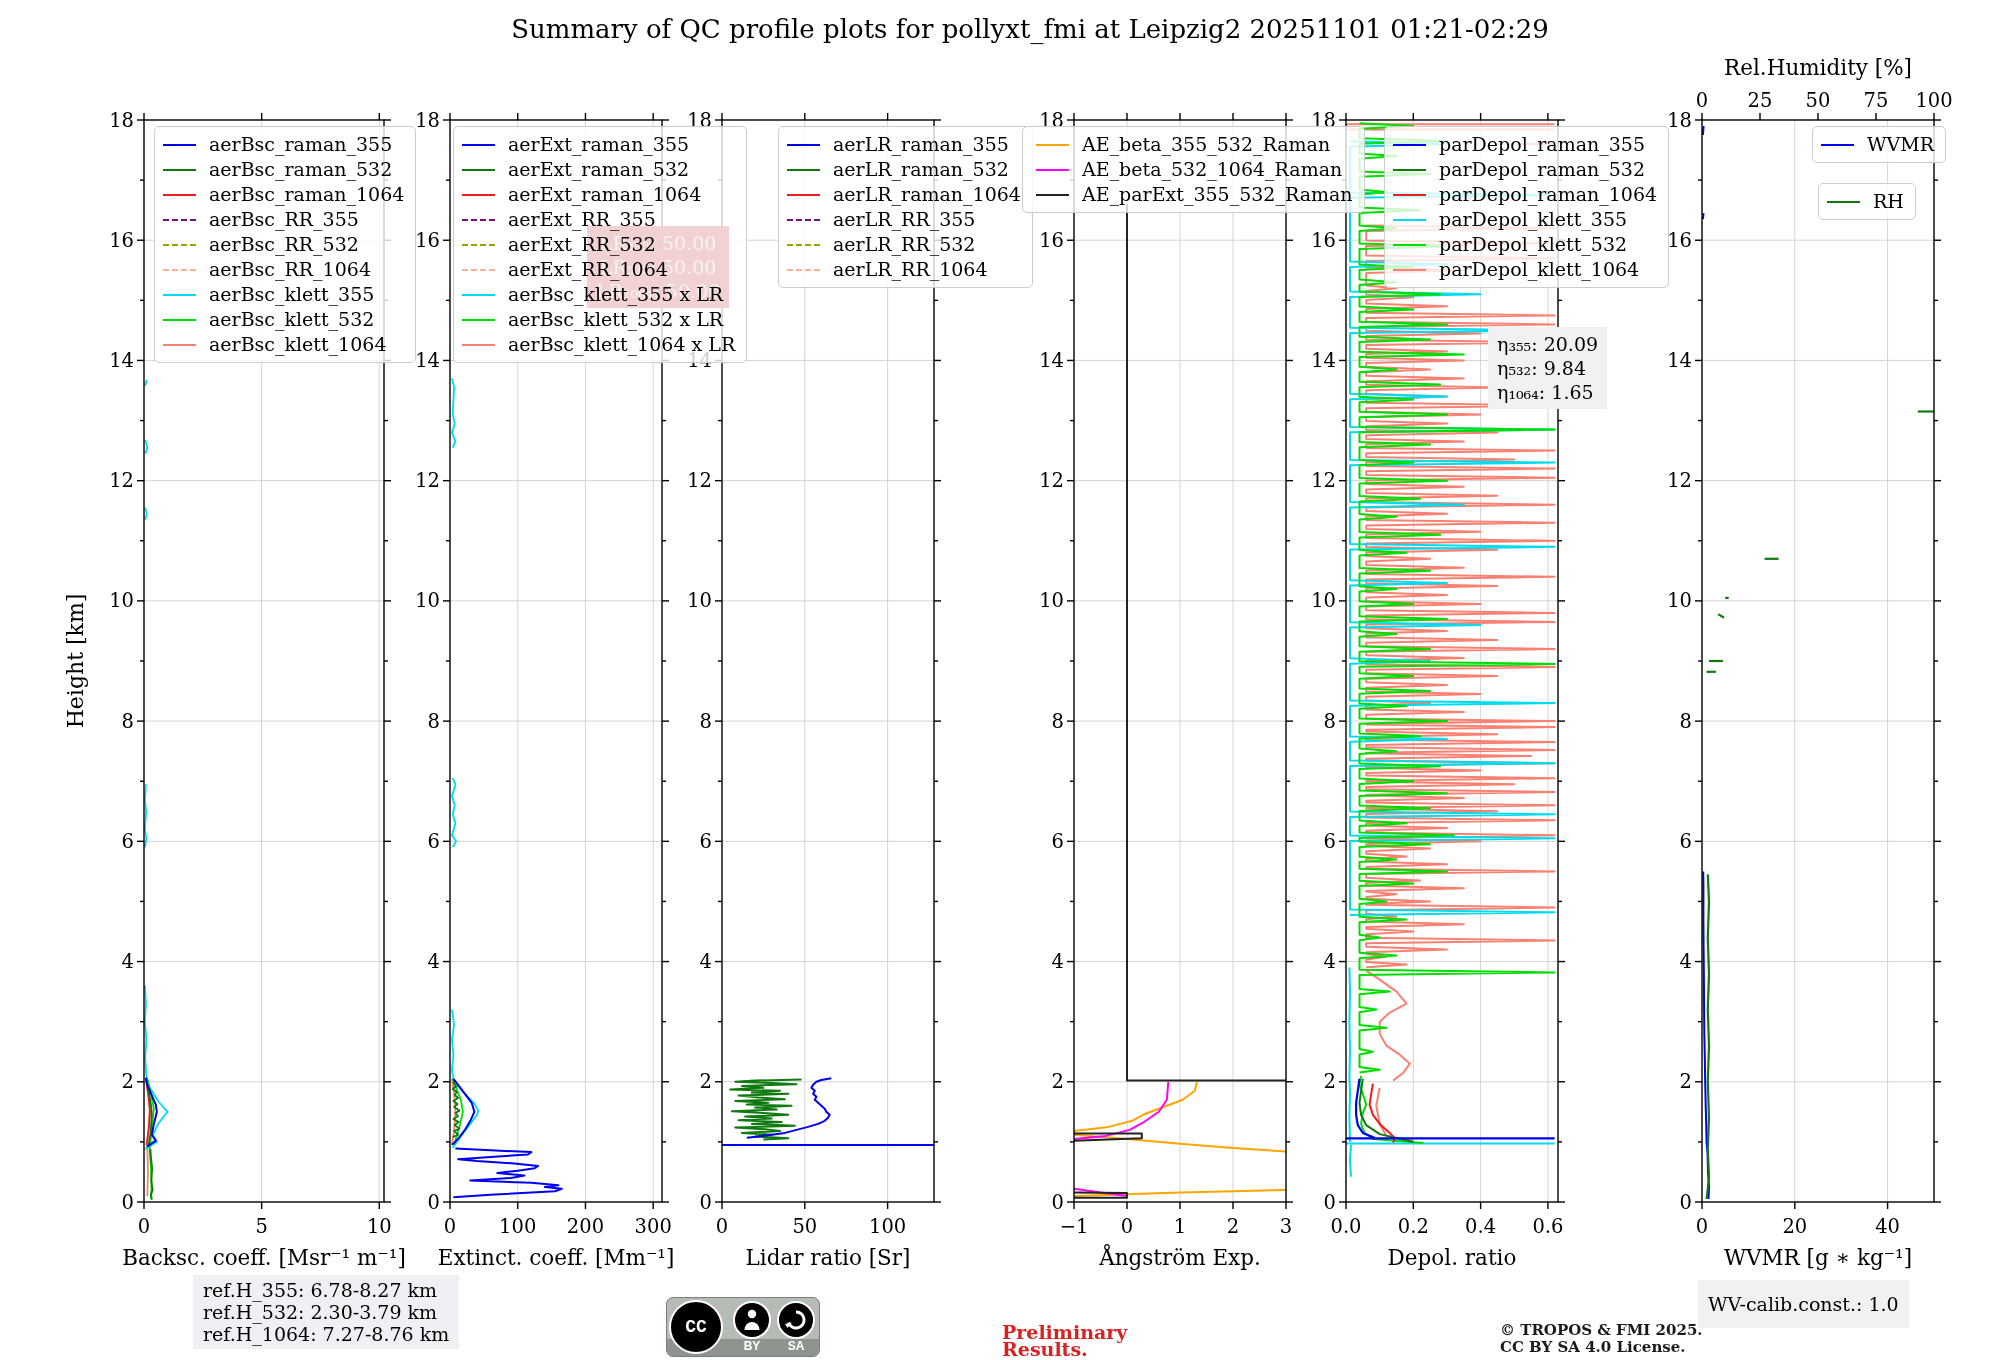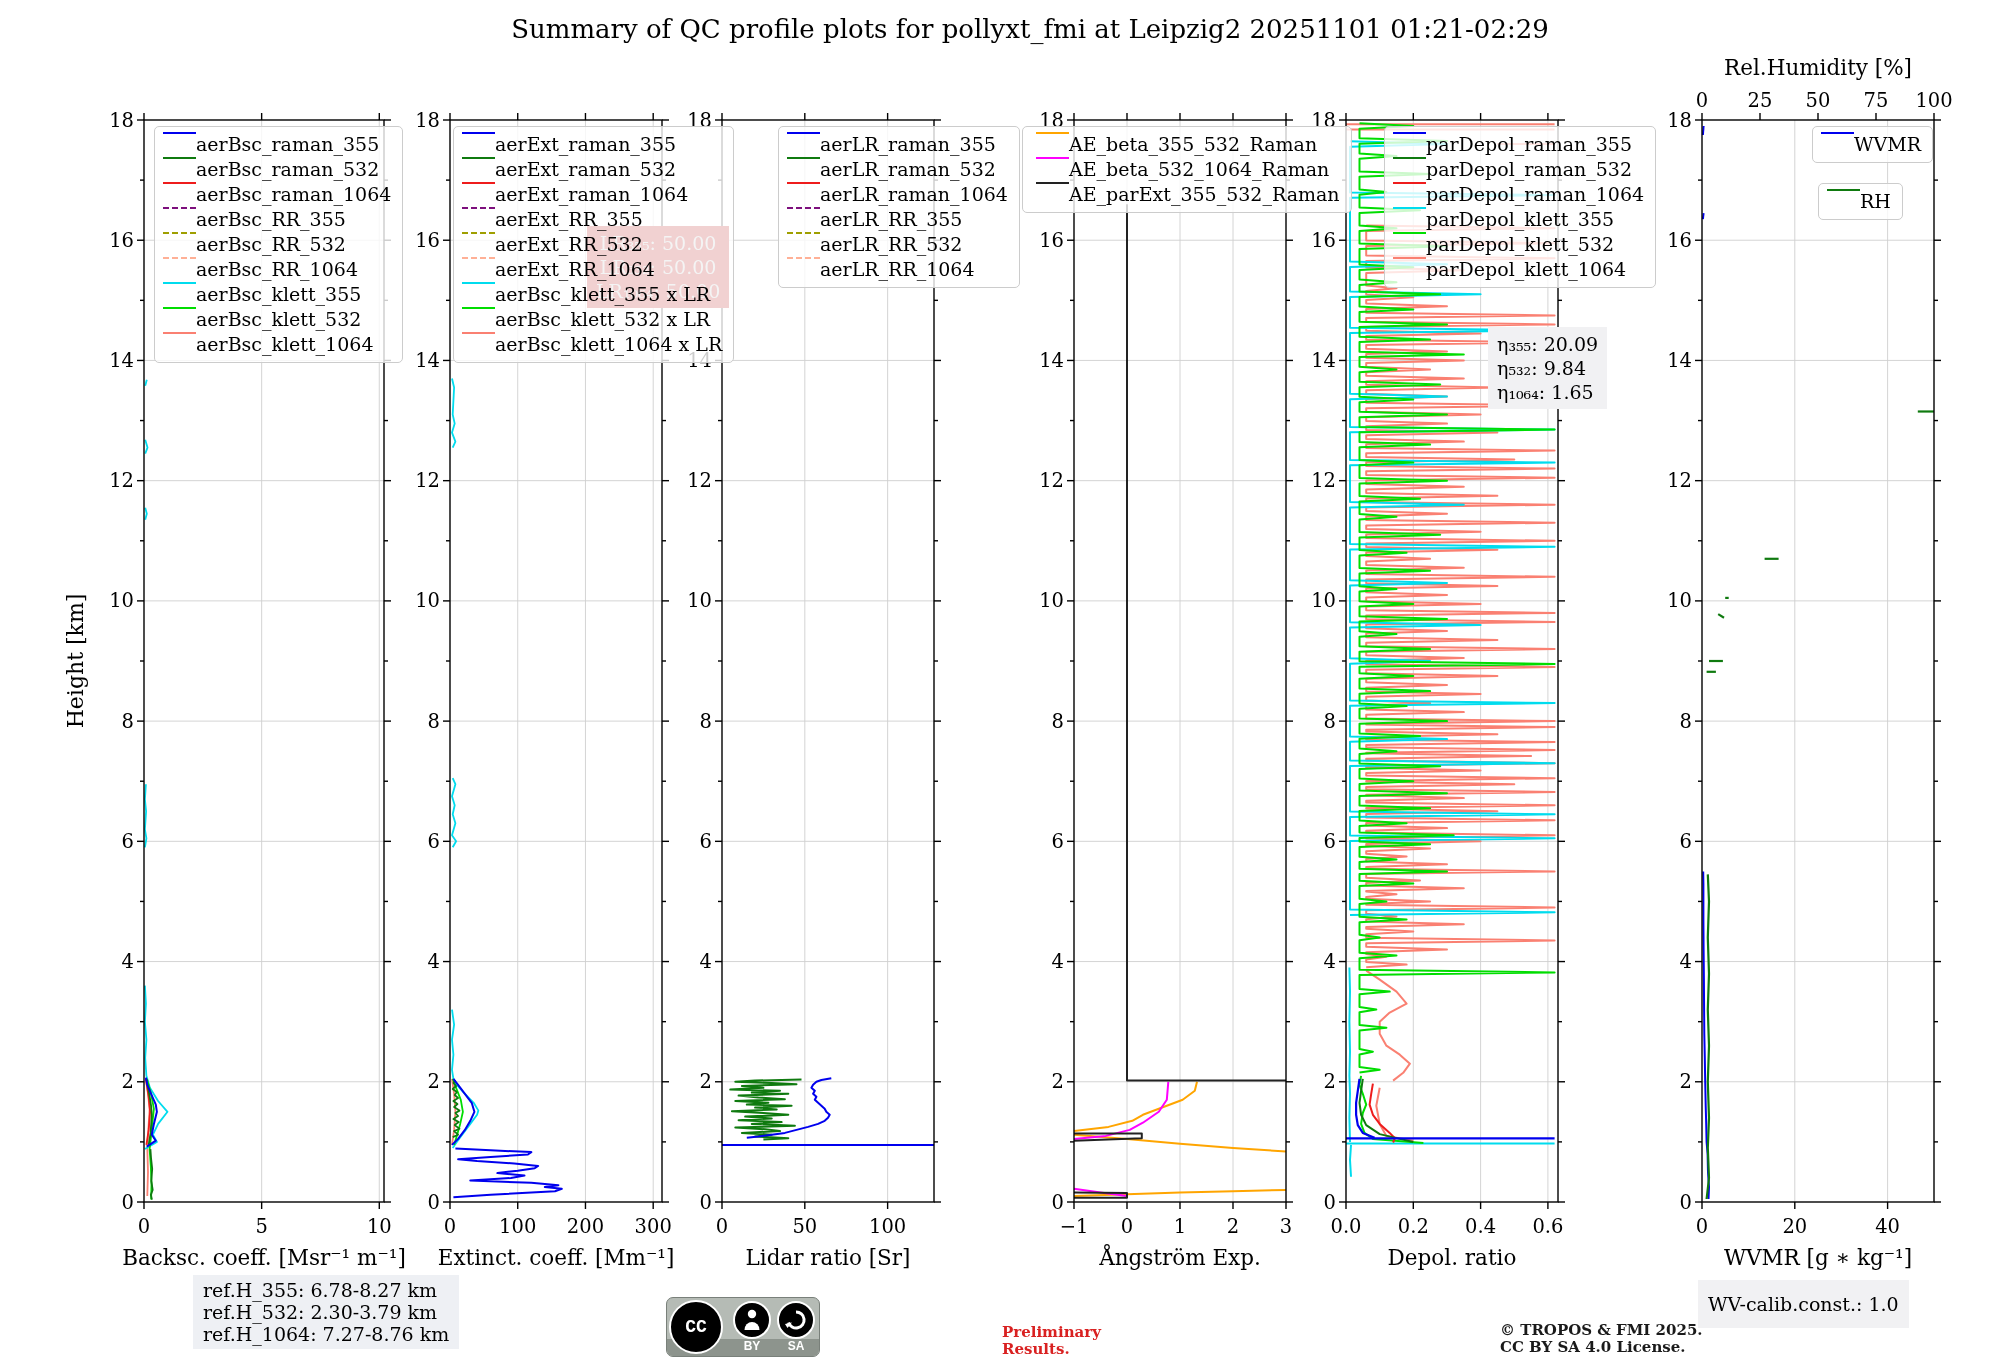"aerBsc_raman_355" .legend-item { align-items: none -> center; gap: 0 -> 13px }
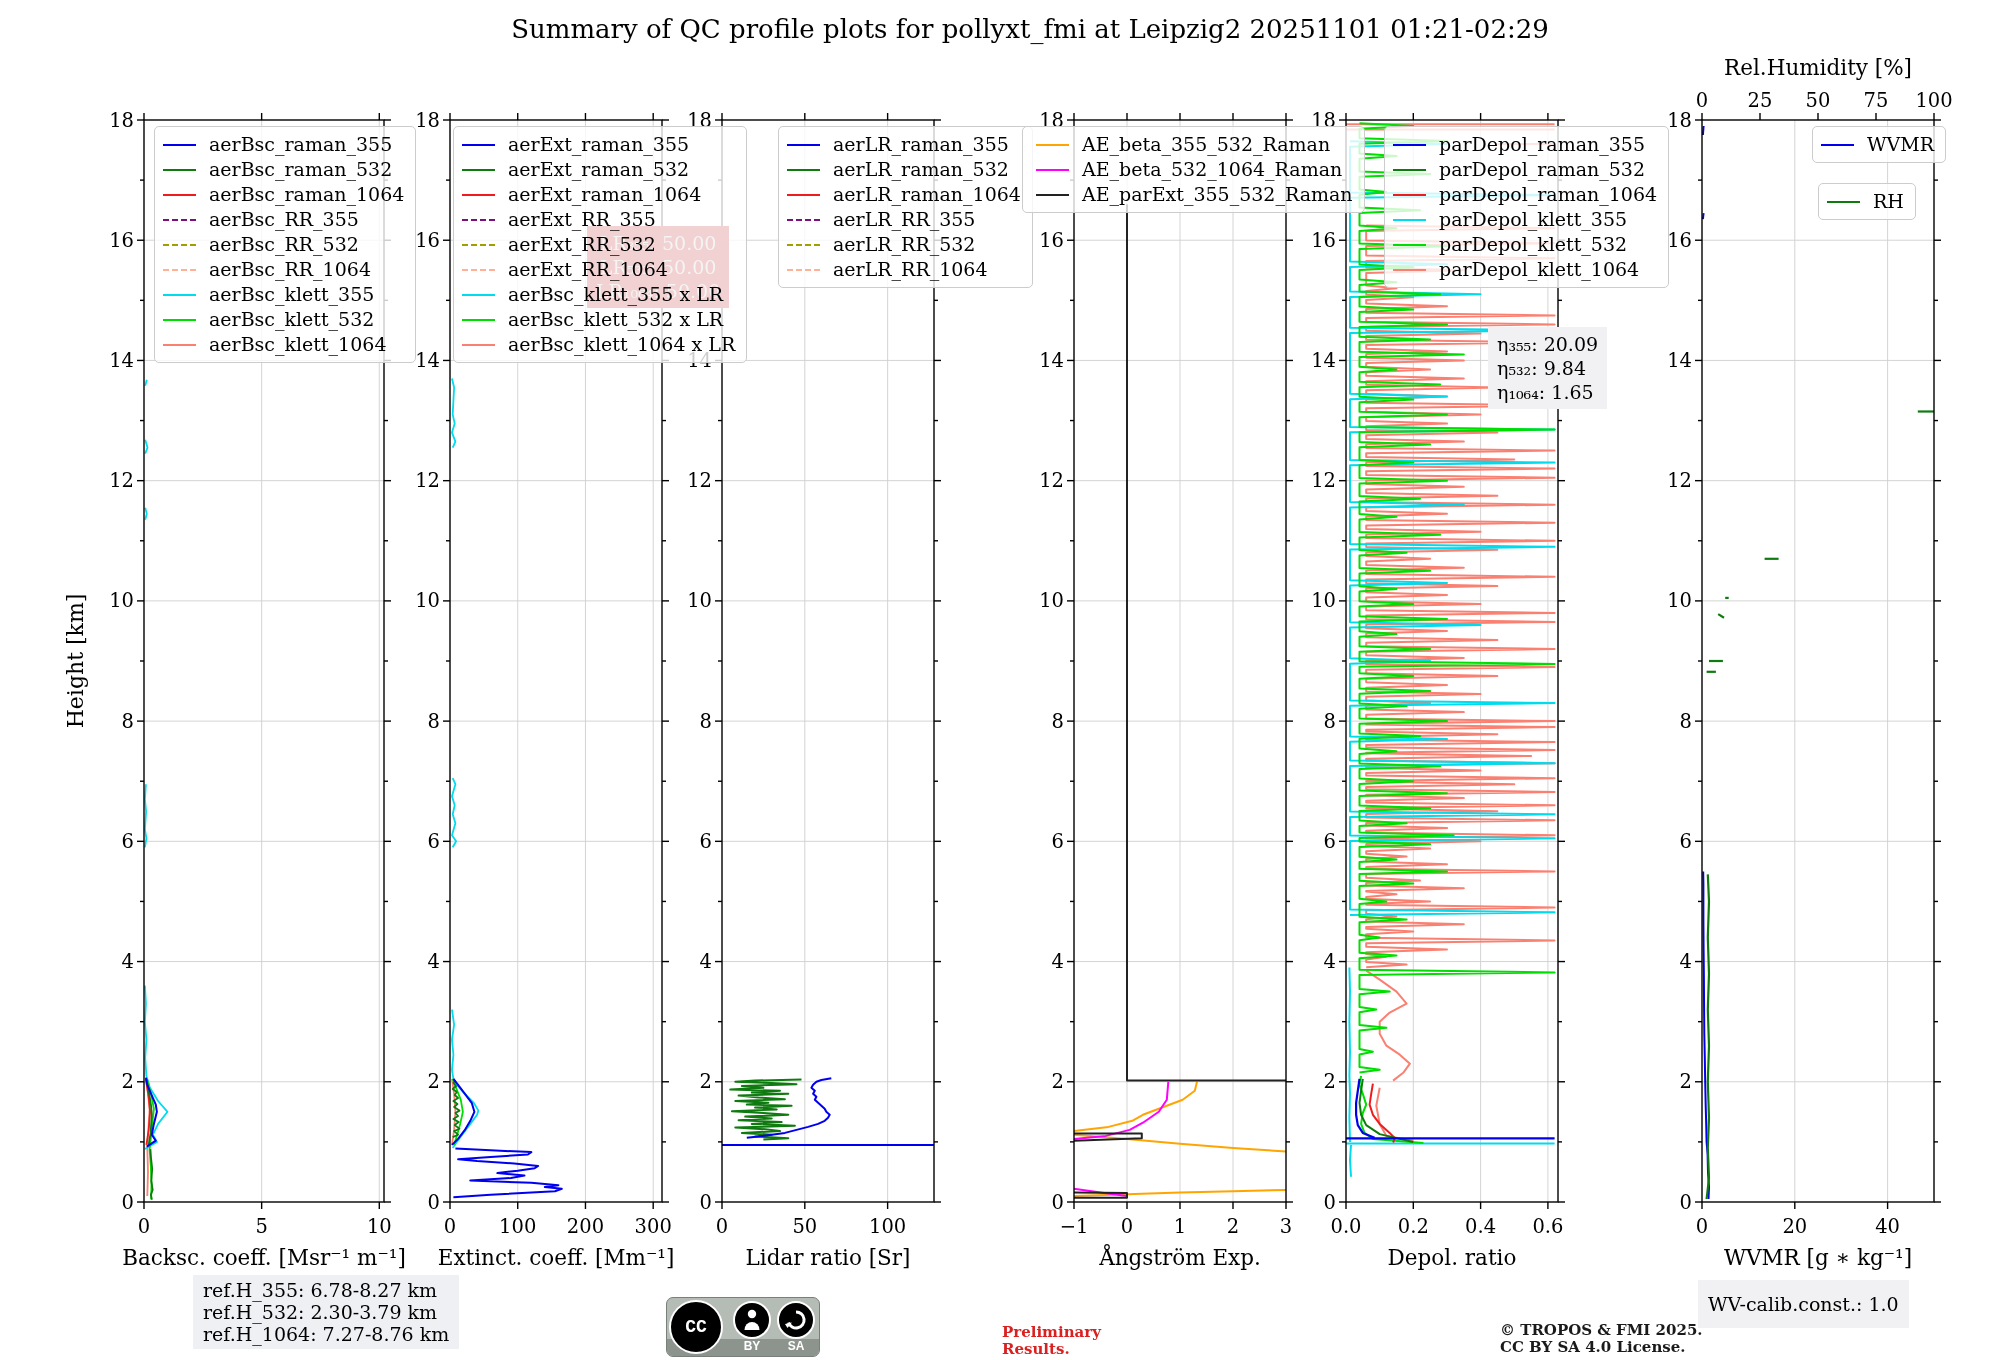"Preliminary" .preliminary { font-size: 15px -> 19px }
